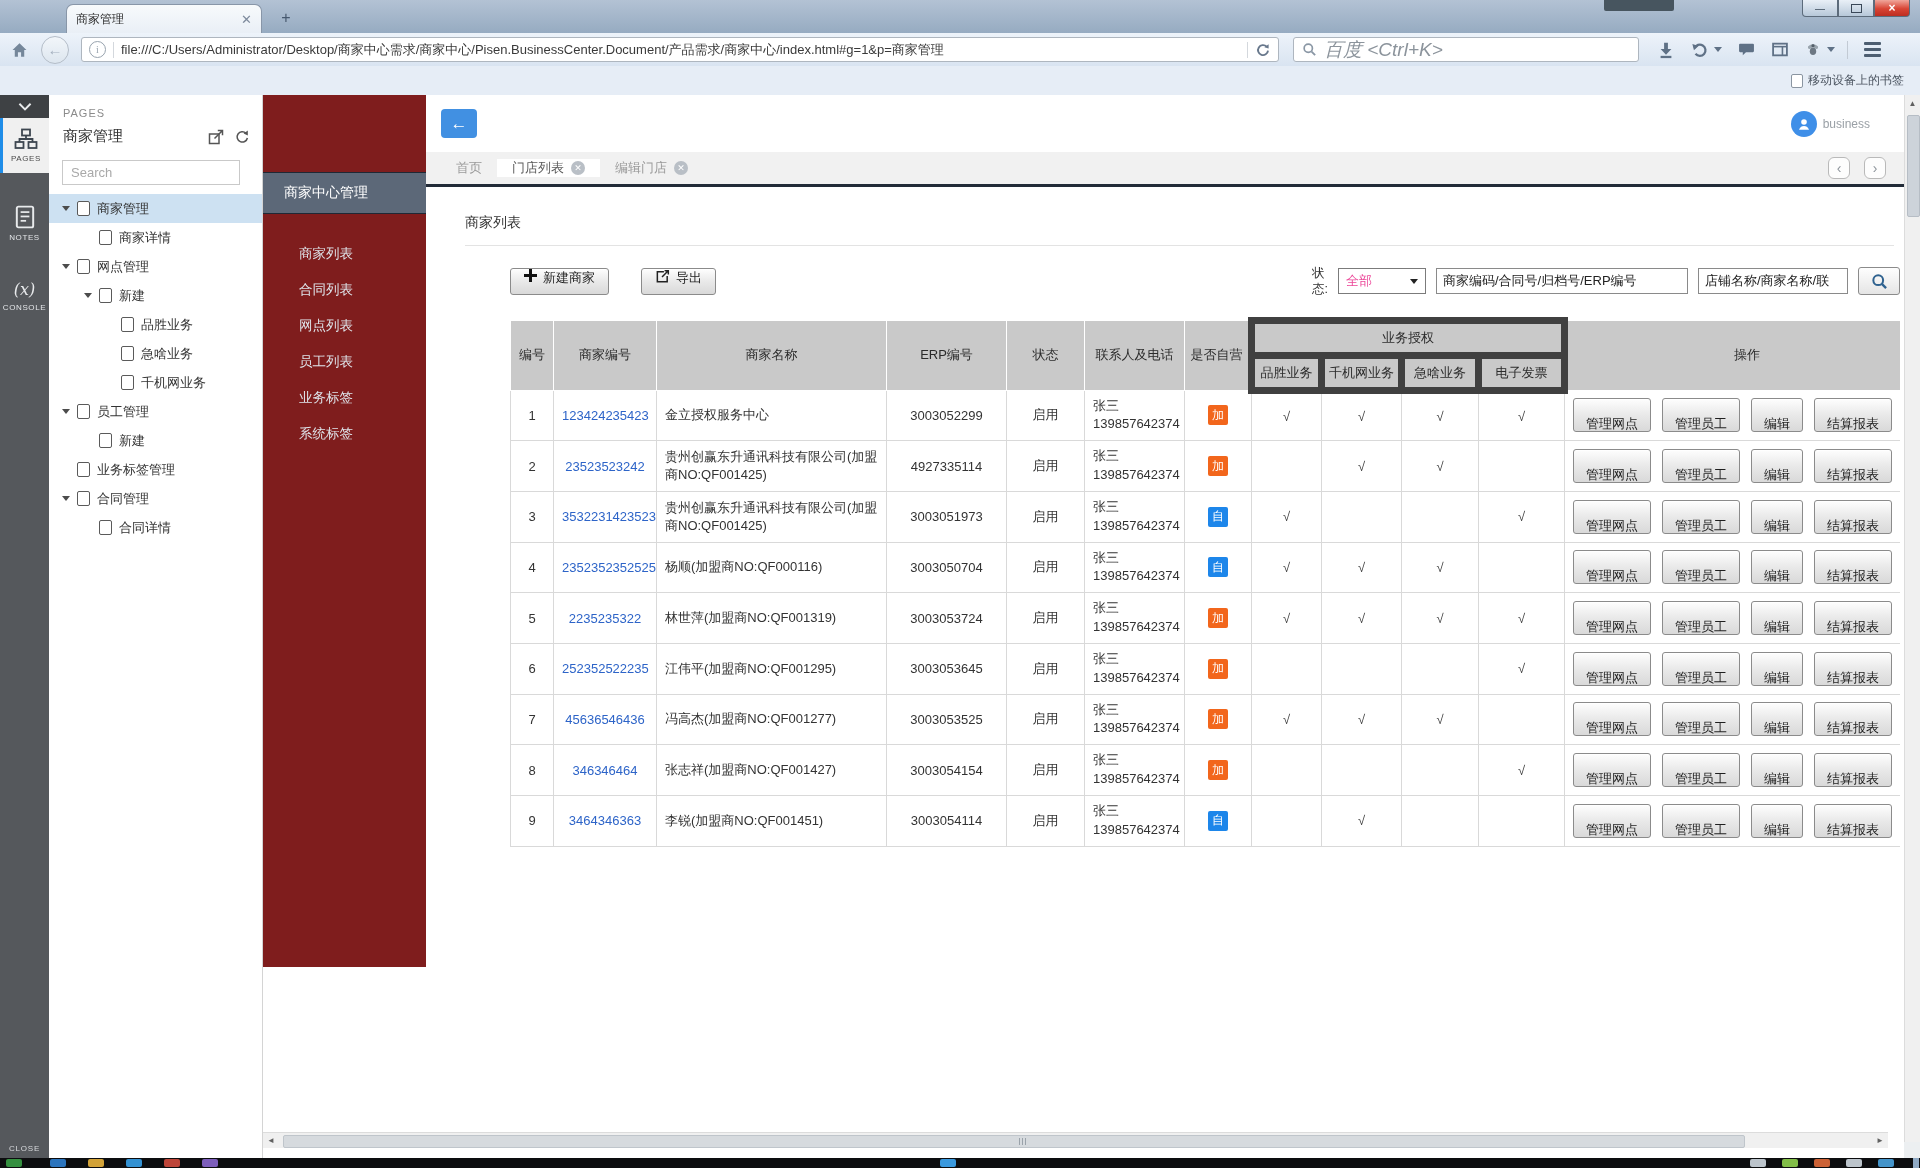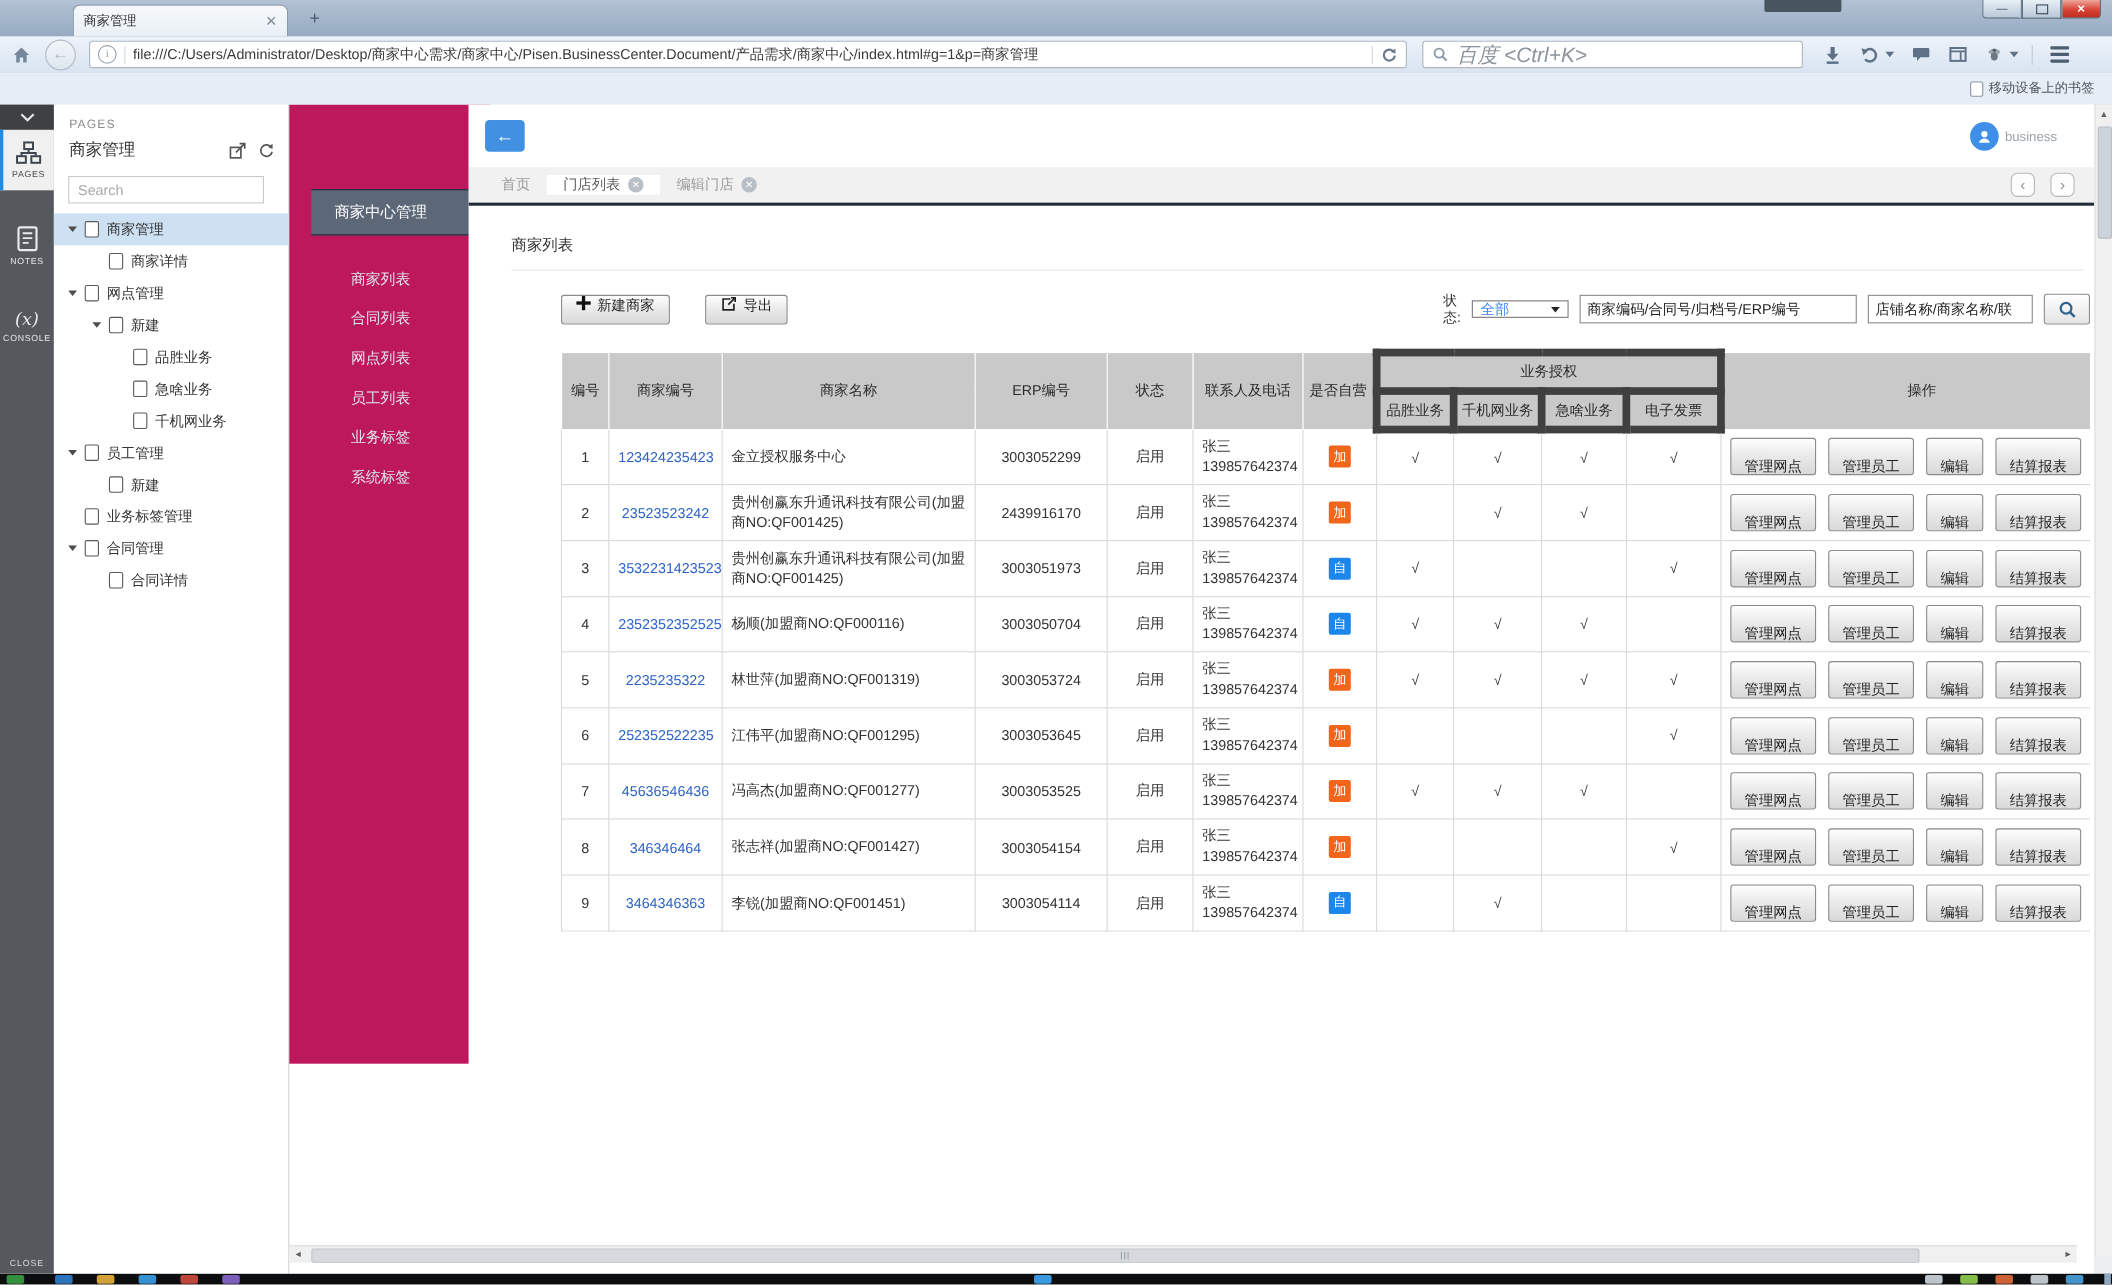"商家中心管理" .appnav { background: #be185d -> #7f1d1d; padding-left: 20px -> none }
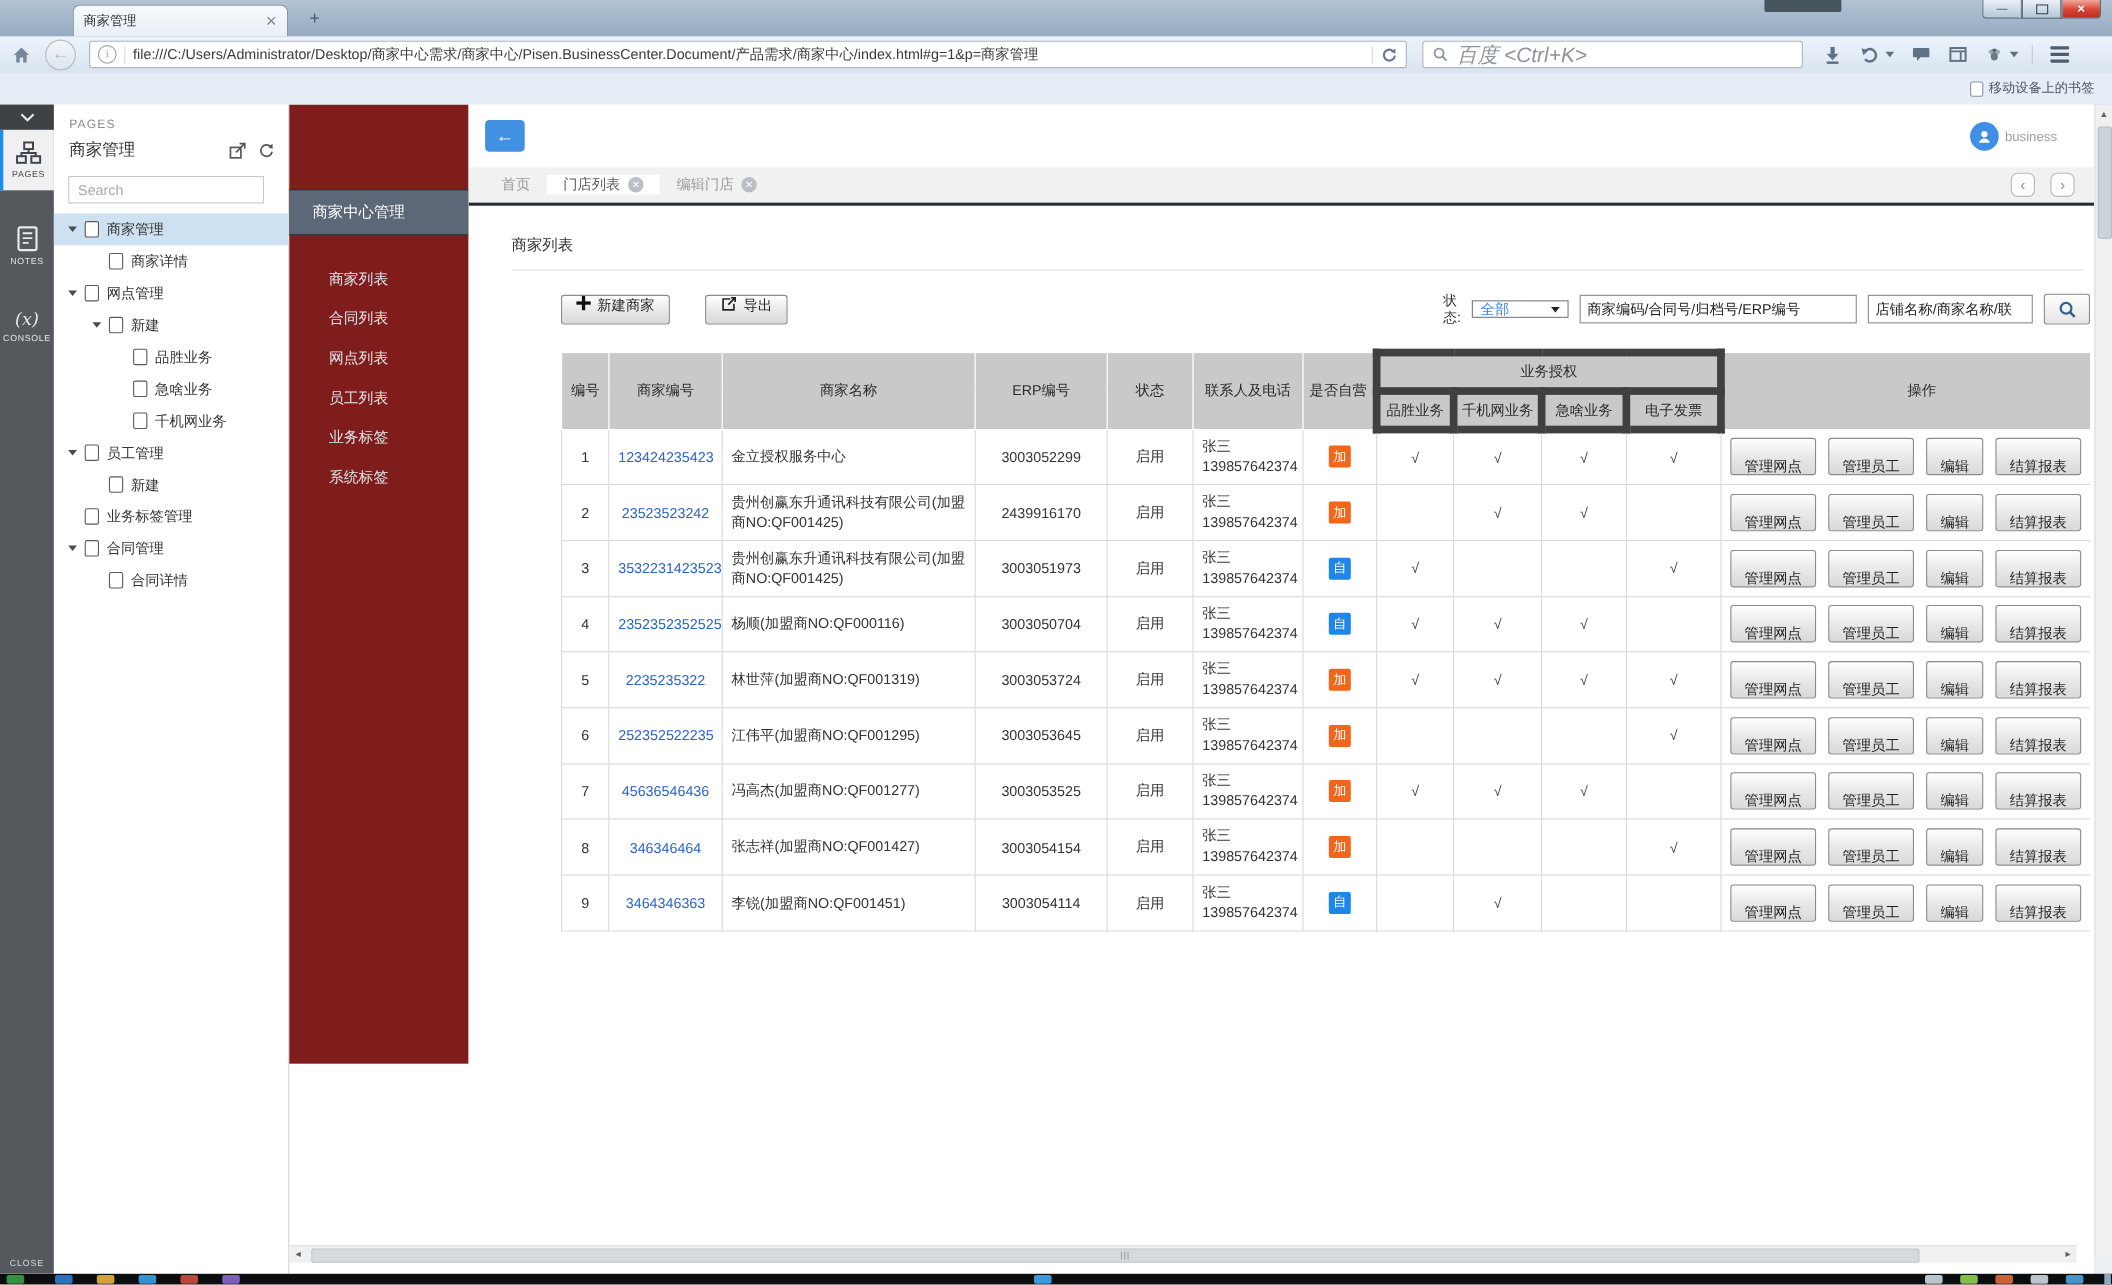"全部" .selectbox { color: #3b82f6 -> #ec4899; height: 16px -> 26px }
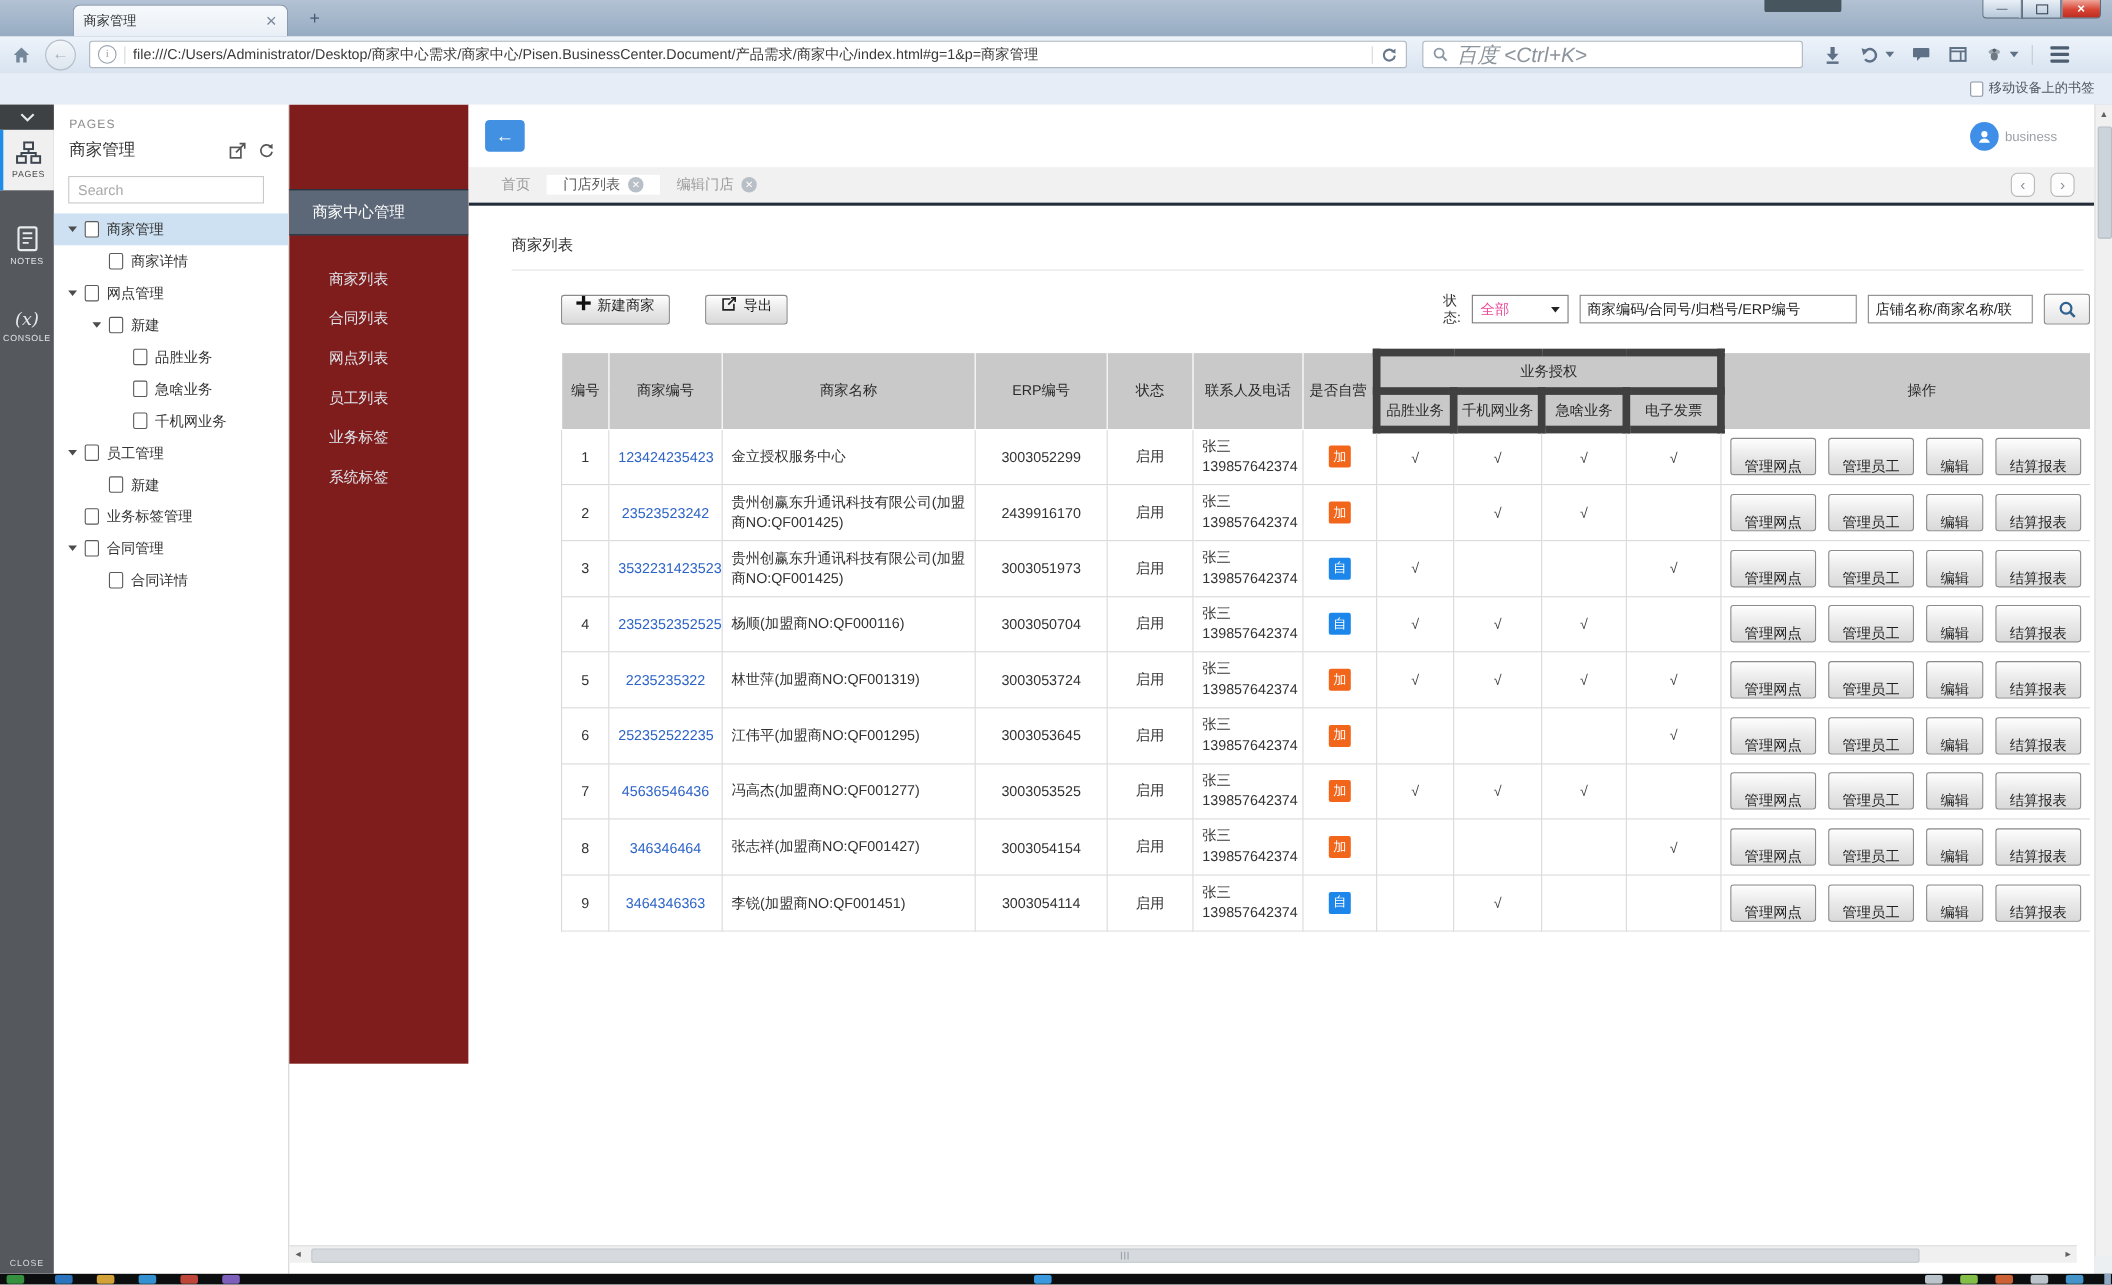"2439916170" td { text: 2439916170 -> 4927335114 }
